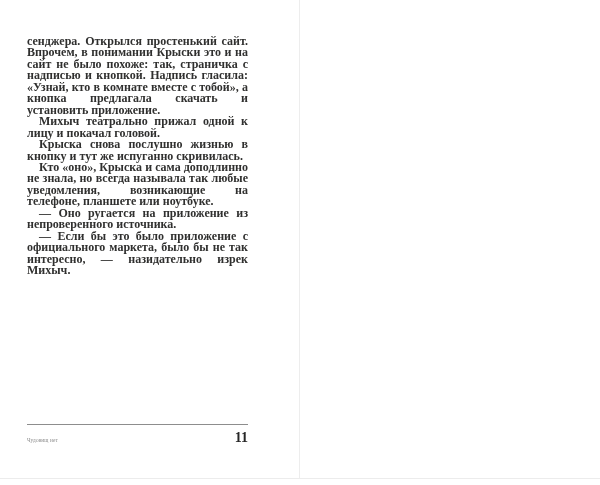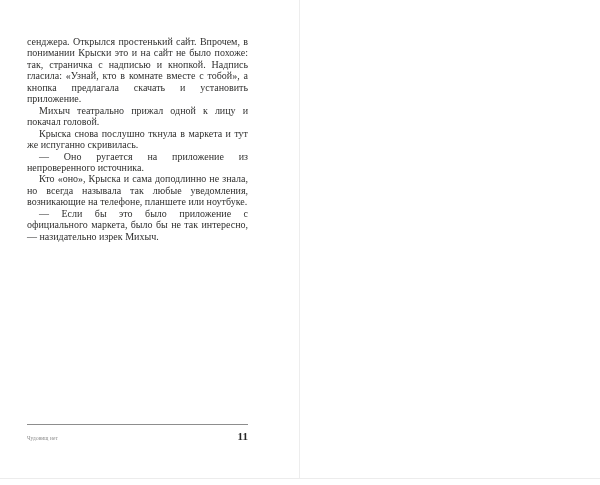"сенджера. Открылся простенький сайт." .body-text { font-size: 10px -> 12px; font-weight: none -> bold }
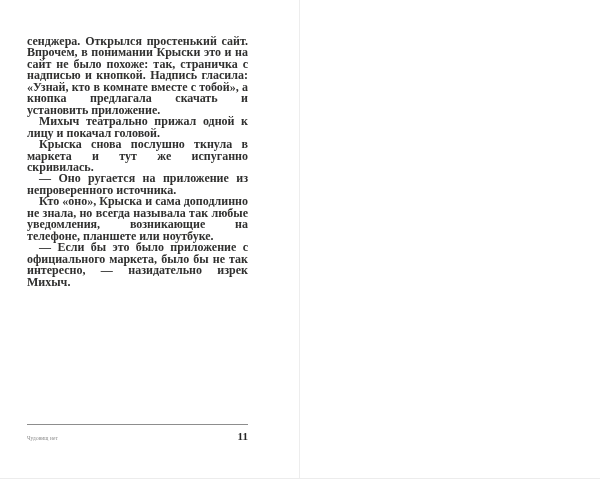"Крыска снова послушно ткнула в" p { text: ткнула в маркета -> жизнью в кнопку }
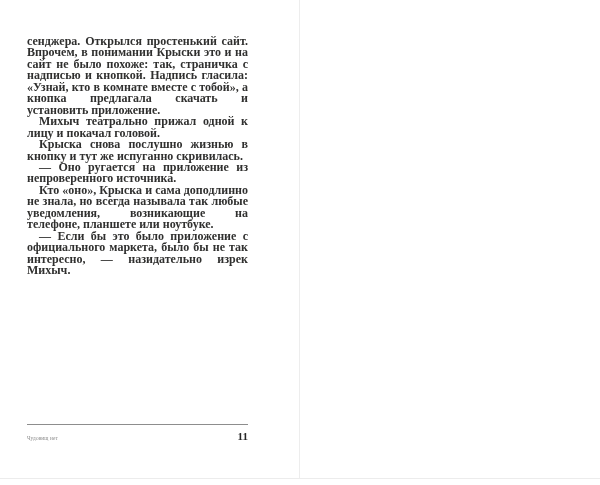"— Оно ругается на приложение" p { order: before "Кто «оно», Крыска и сама" -> after "Кто «оно», Крыска и сама" }
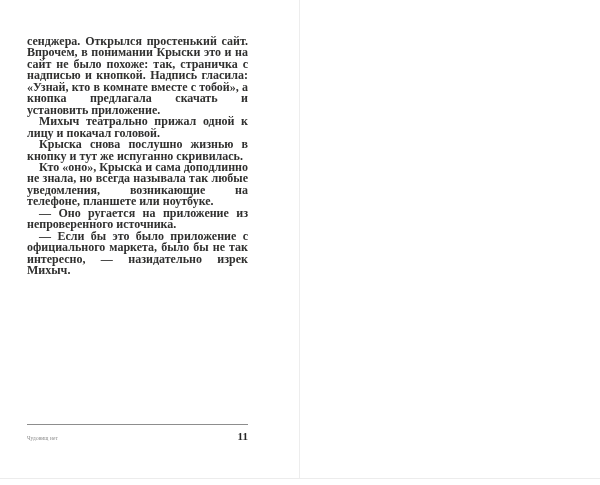"11" .folio { font-size: 11px -> 14px }
